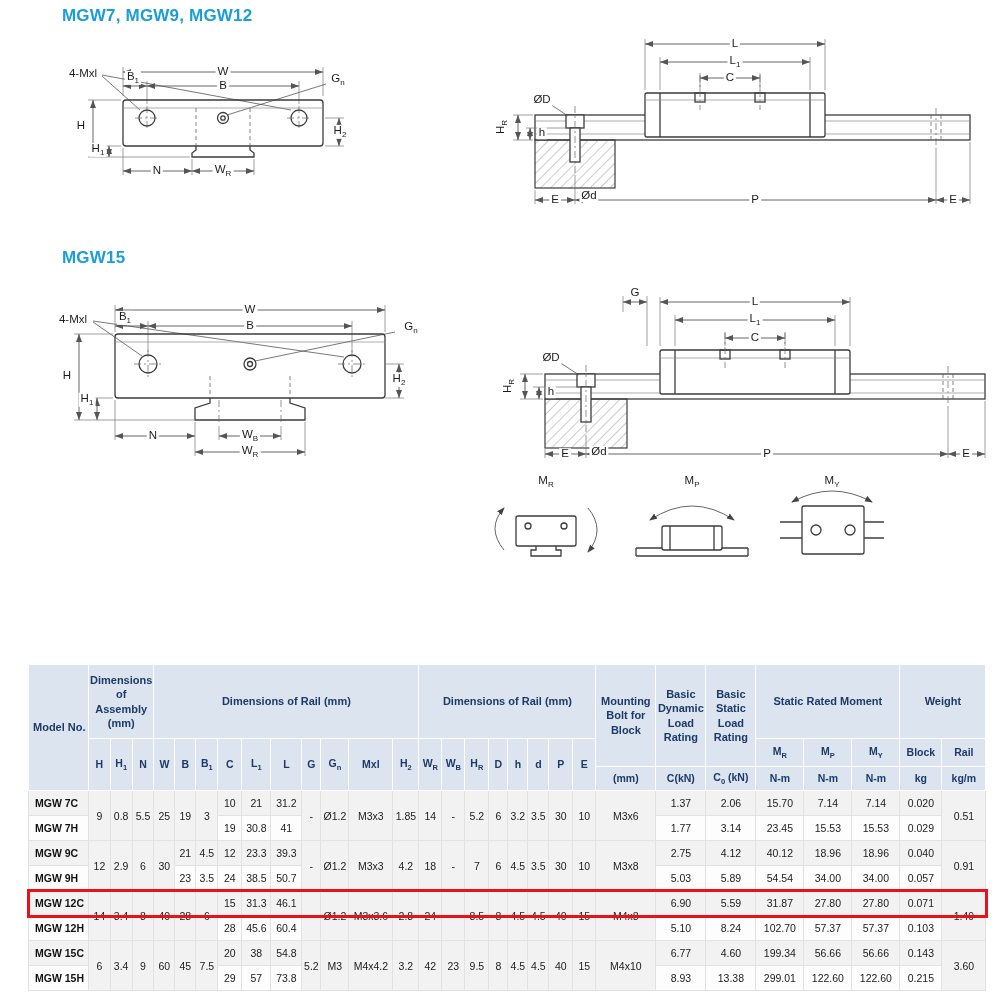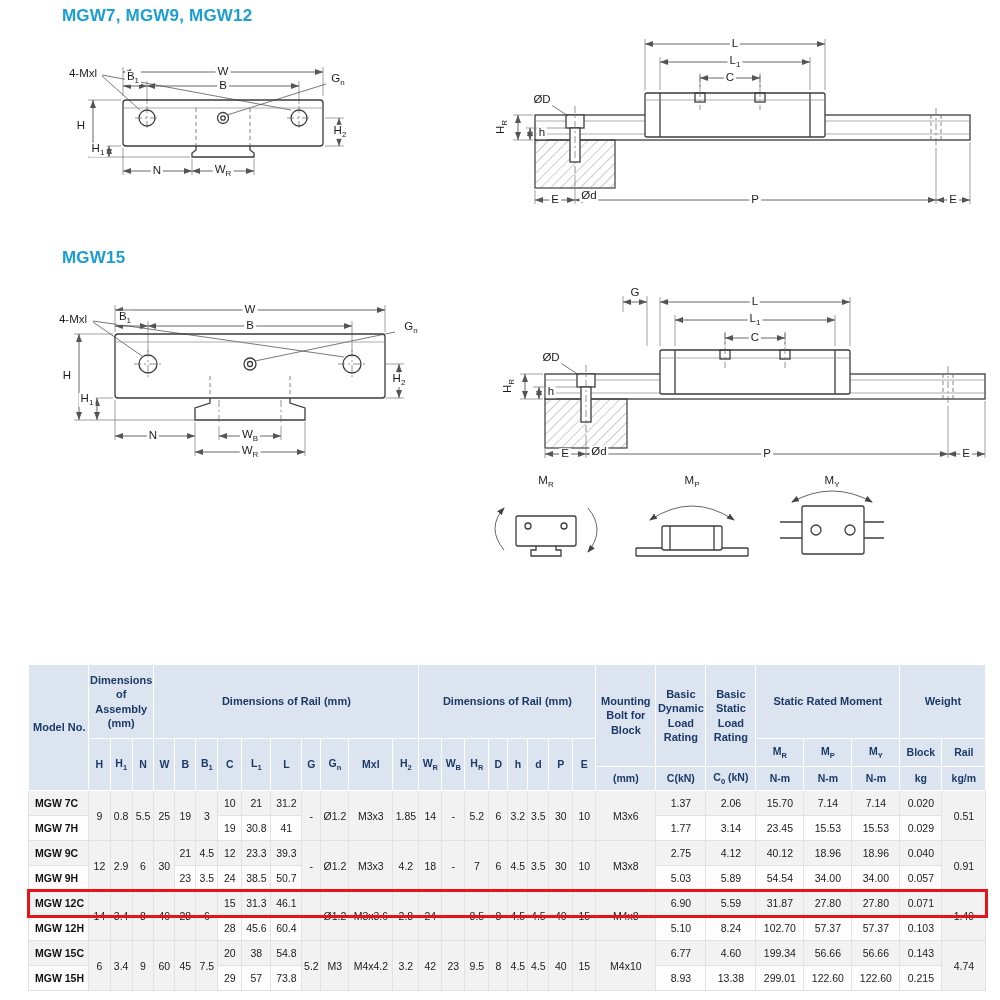"4.74" td { text: 4.74 -> 3.60 }
